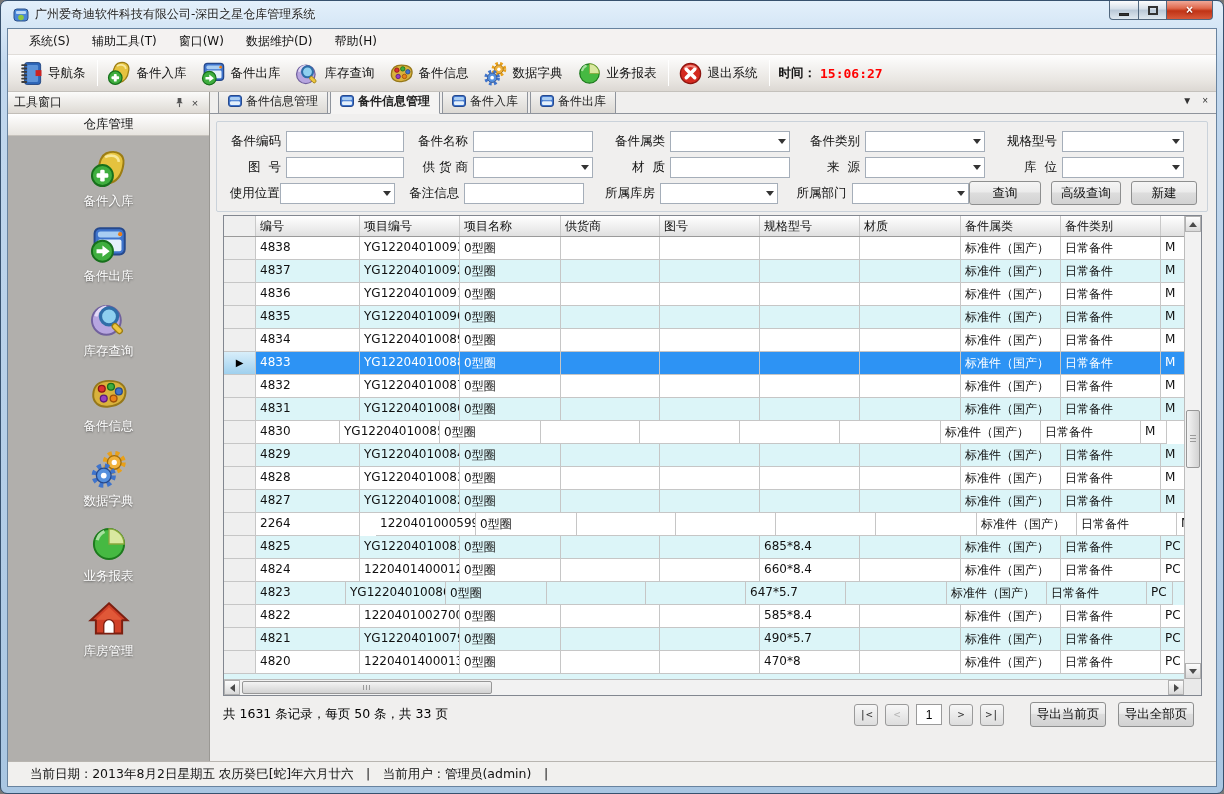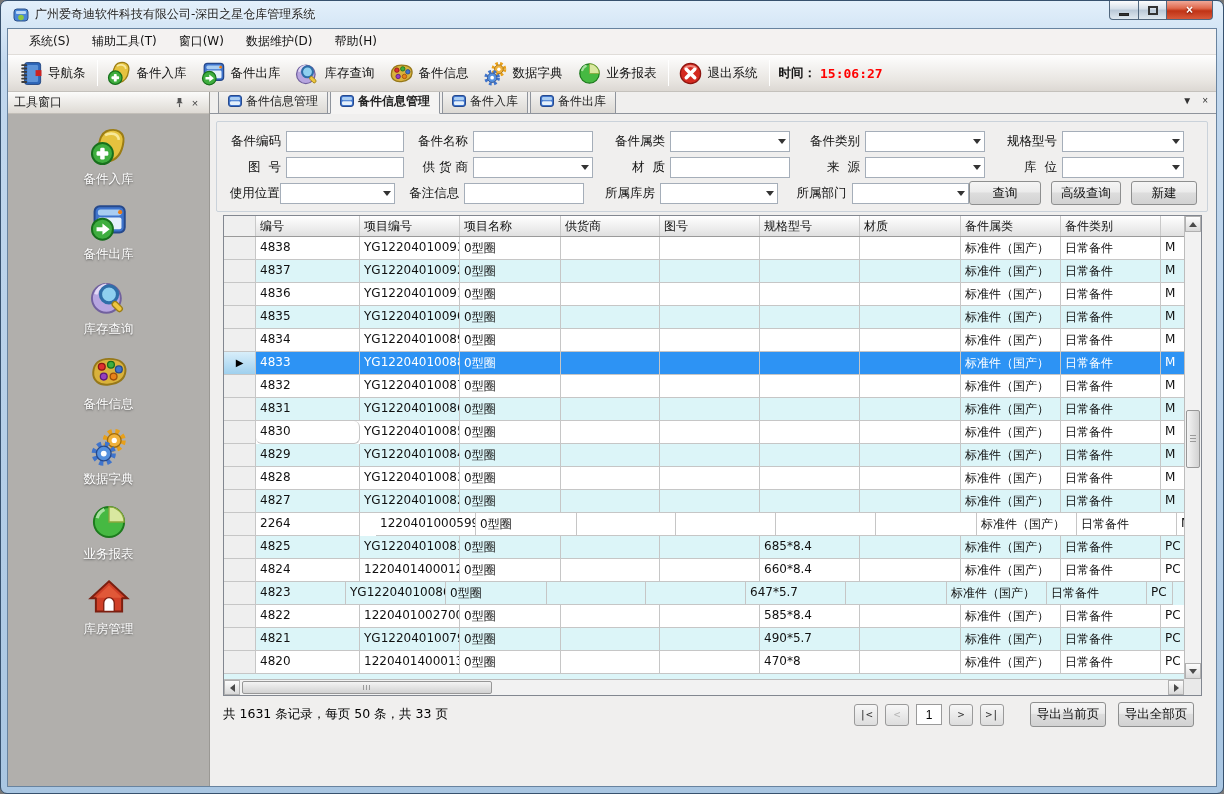"仓库管理" div.sidebar-sec { html: none -> <div>仓库管理</div> }
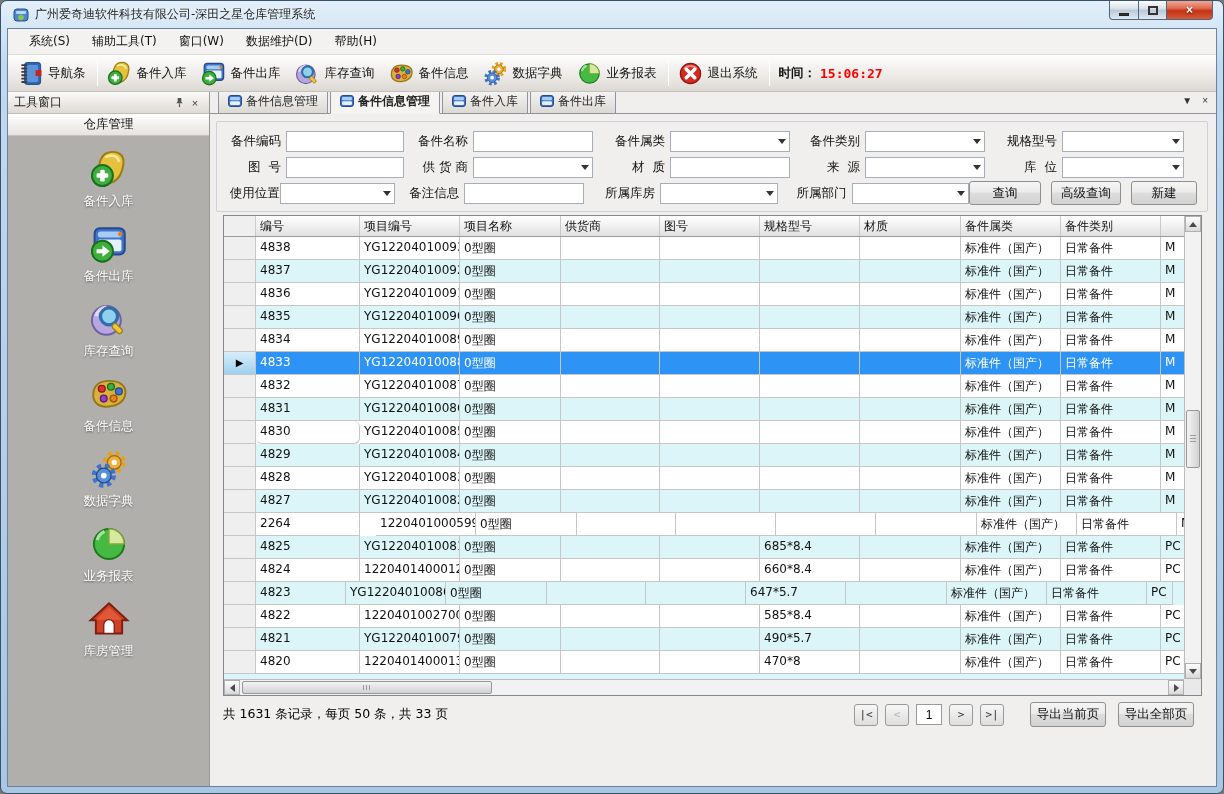"4830" div.cell { border-radius: 6px -> none; width: 104px -> 84px }
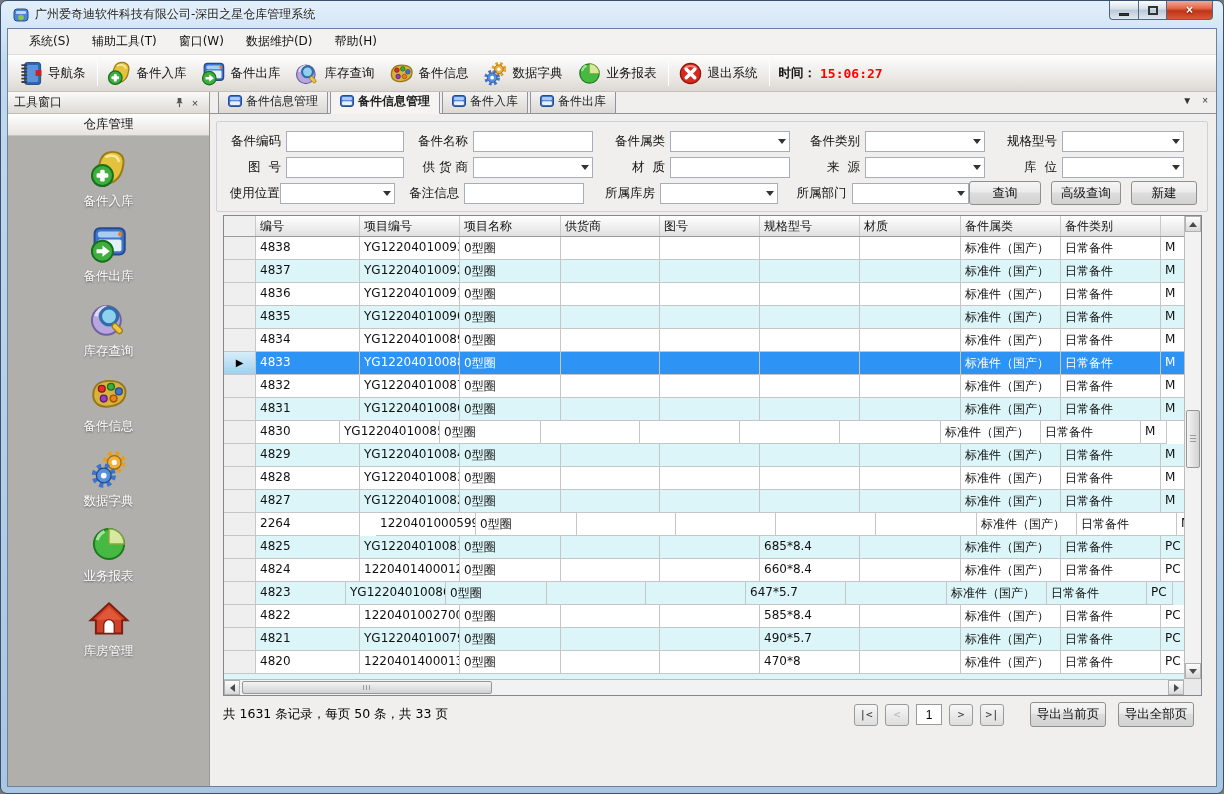"当前日期 : 2013年8月2日星期五 农历癸巳[蛇]年六月廿六 |" footer.statusbar { html: none -> <footer> <span>当前日期 : 2013年8月2日星期五 农历癸巳[蛇]年六月廿六 | 当前用户 : 管理员(admin) |</span> </footer> }
